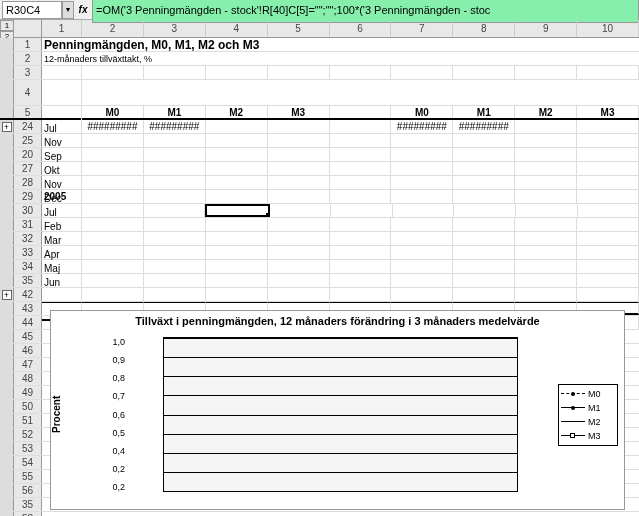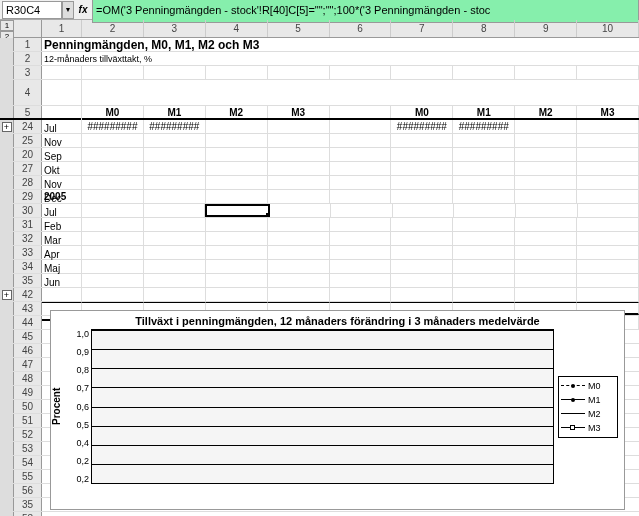"Tillväxt i penningmängden, 12 månaders" .charttitle { padding: 4px 20px 2px 20px -> 4px 20px 10px 20px }
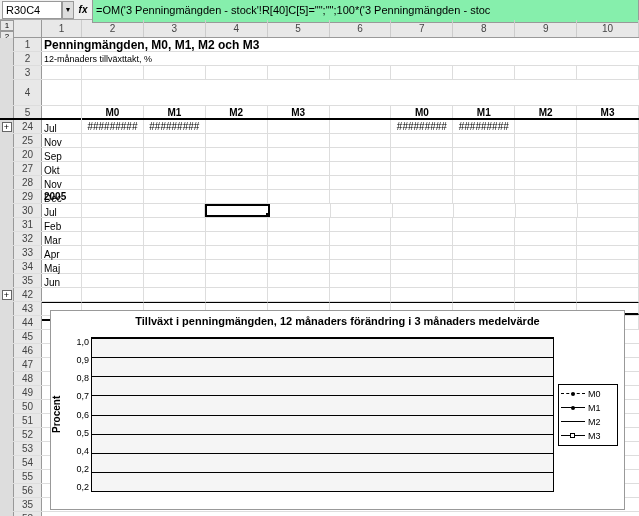"1,0" .chartbody { gap: none -> 36px }
